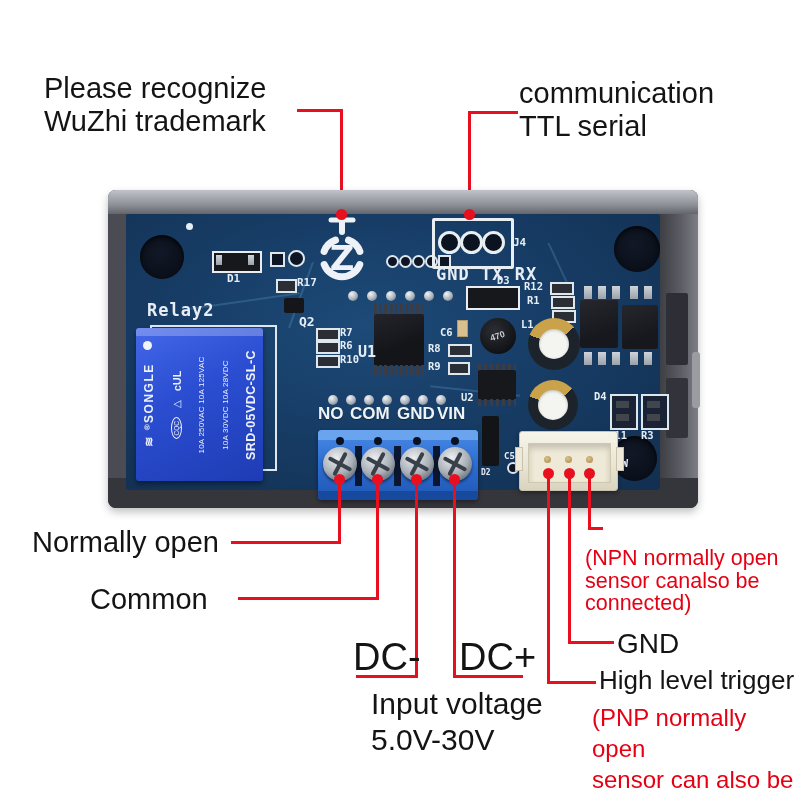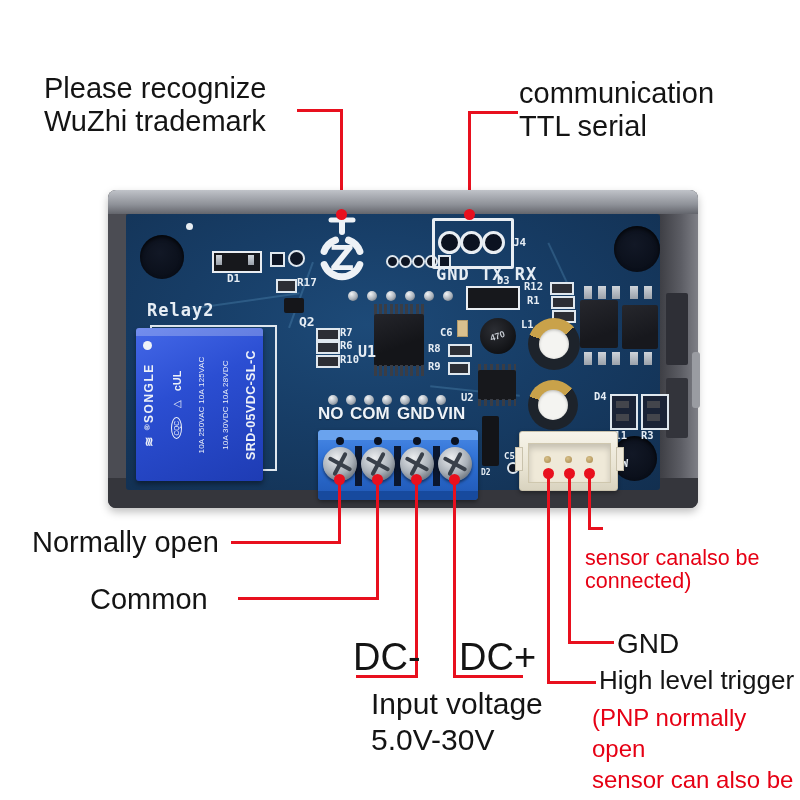"(NPN normally open" div { html: none -> <div>(NPN normally open</div> }
